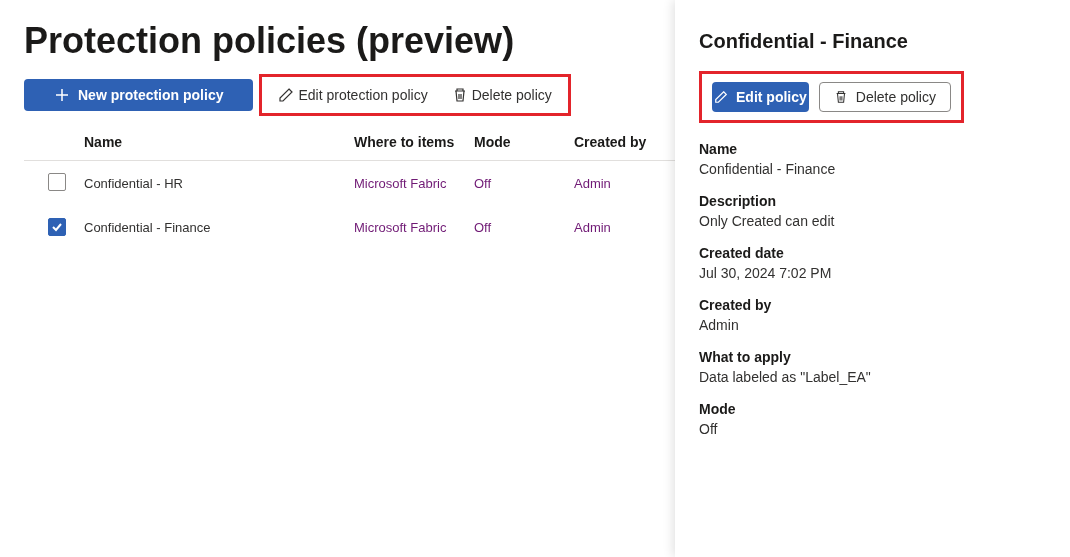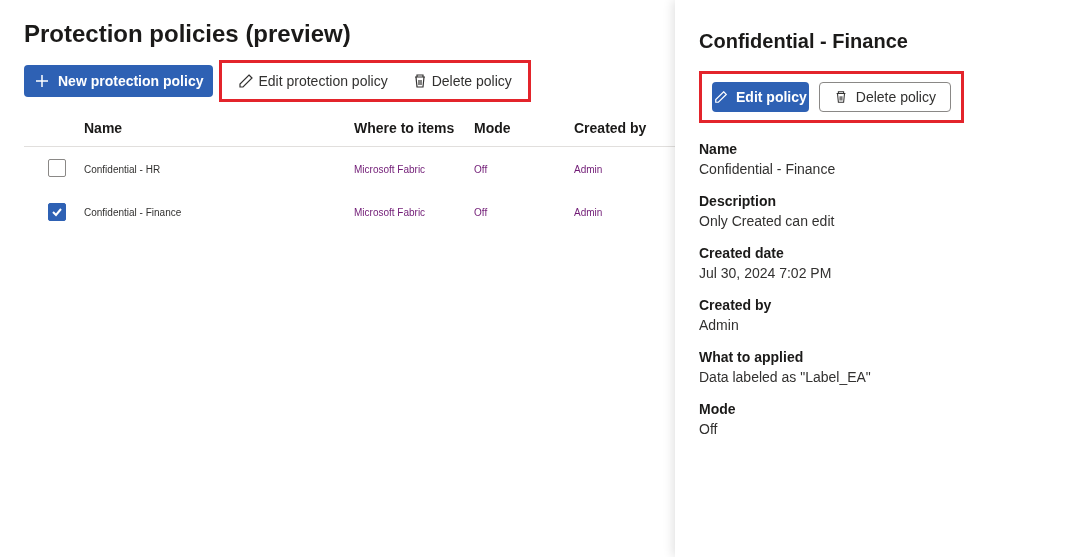"Protection policies (preview)" .page-title { font-size: 24px -> 36px }
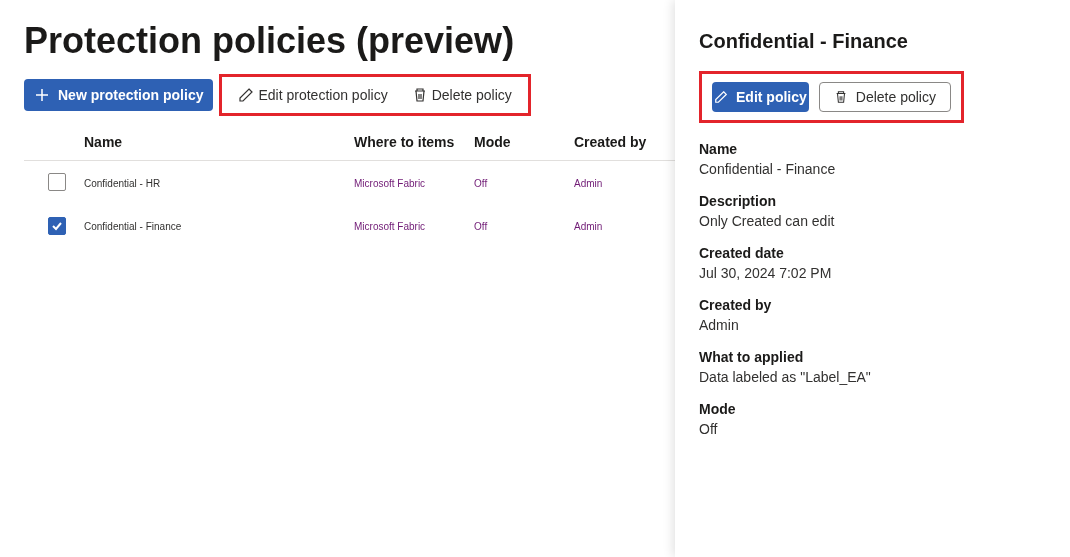"New protection policy" .btn-primary { padding: 8px 10px -> 8px 30px }
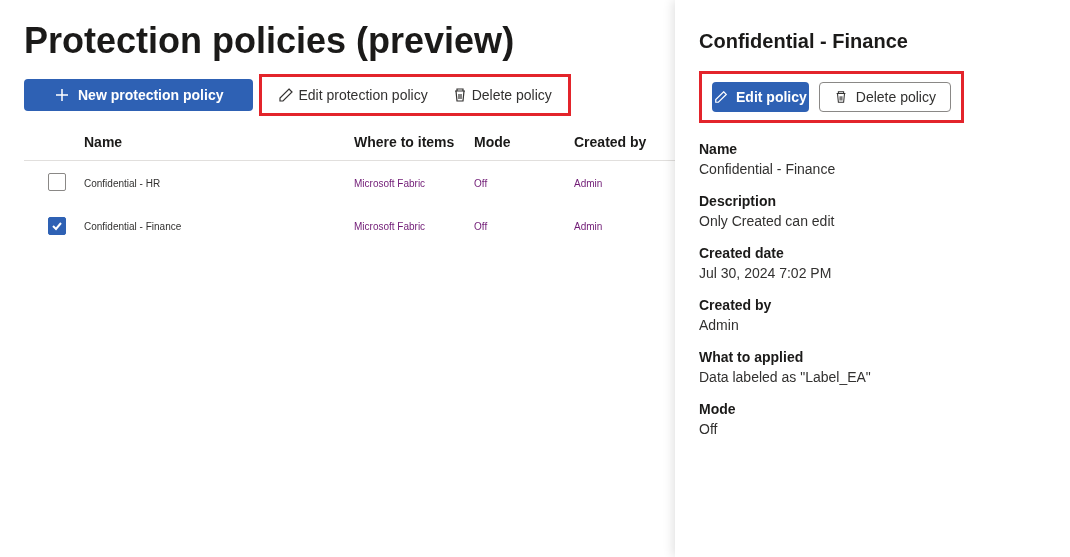"Confidential - HR" .td { font-size: 10px -> 13px }
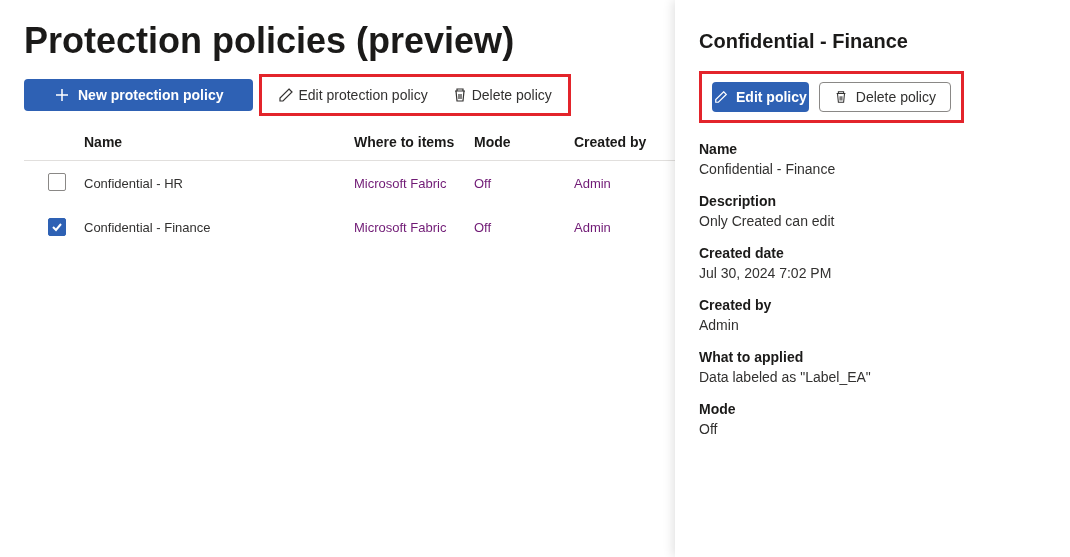"What to applied" div.detail-label { text: applied -> apply }
